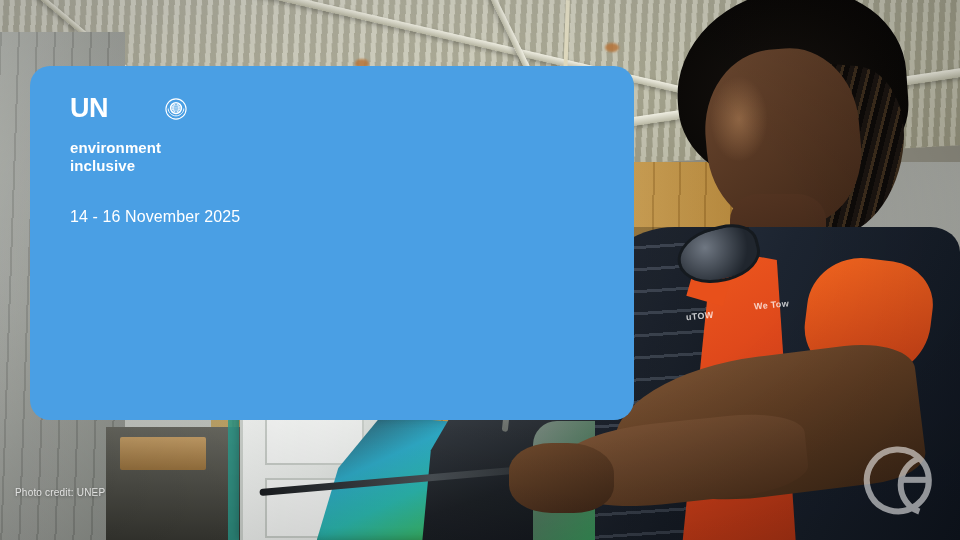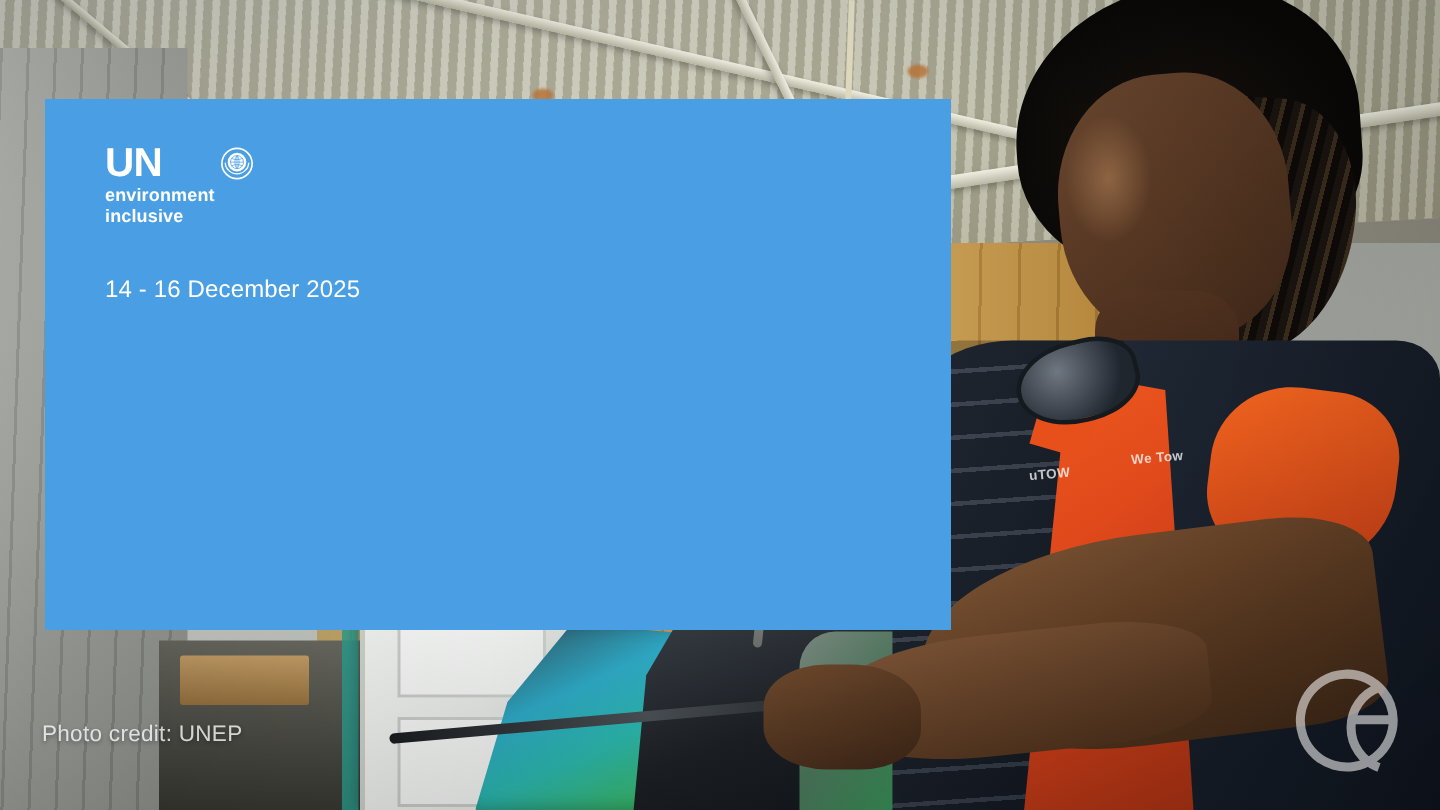"UN" .panel { border-radius: none -> 20px }
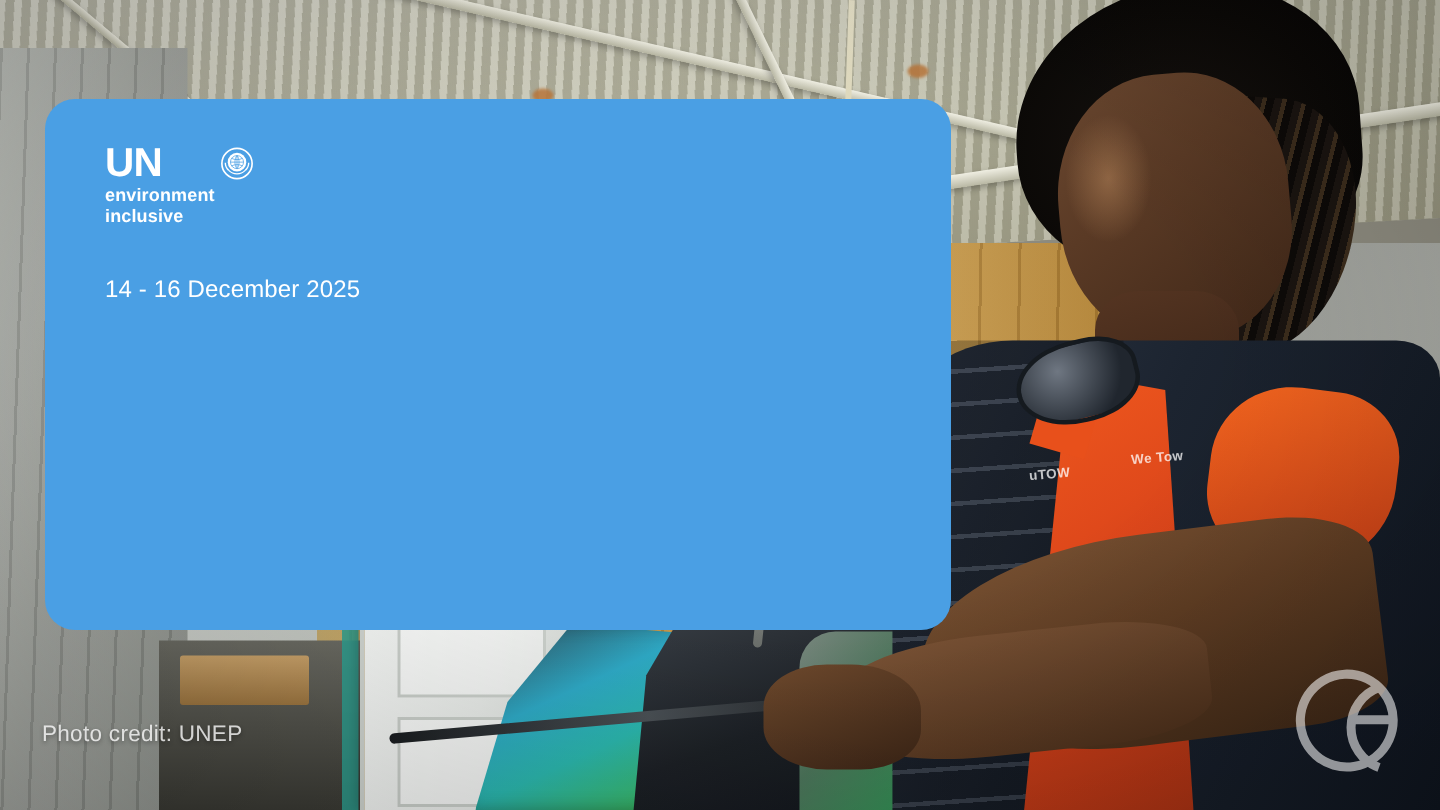"environment" .logo-sub { font-size: 12px -> 15px; margin-top: 2px -> 18px }
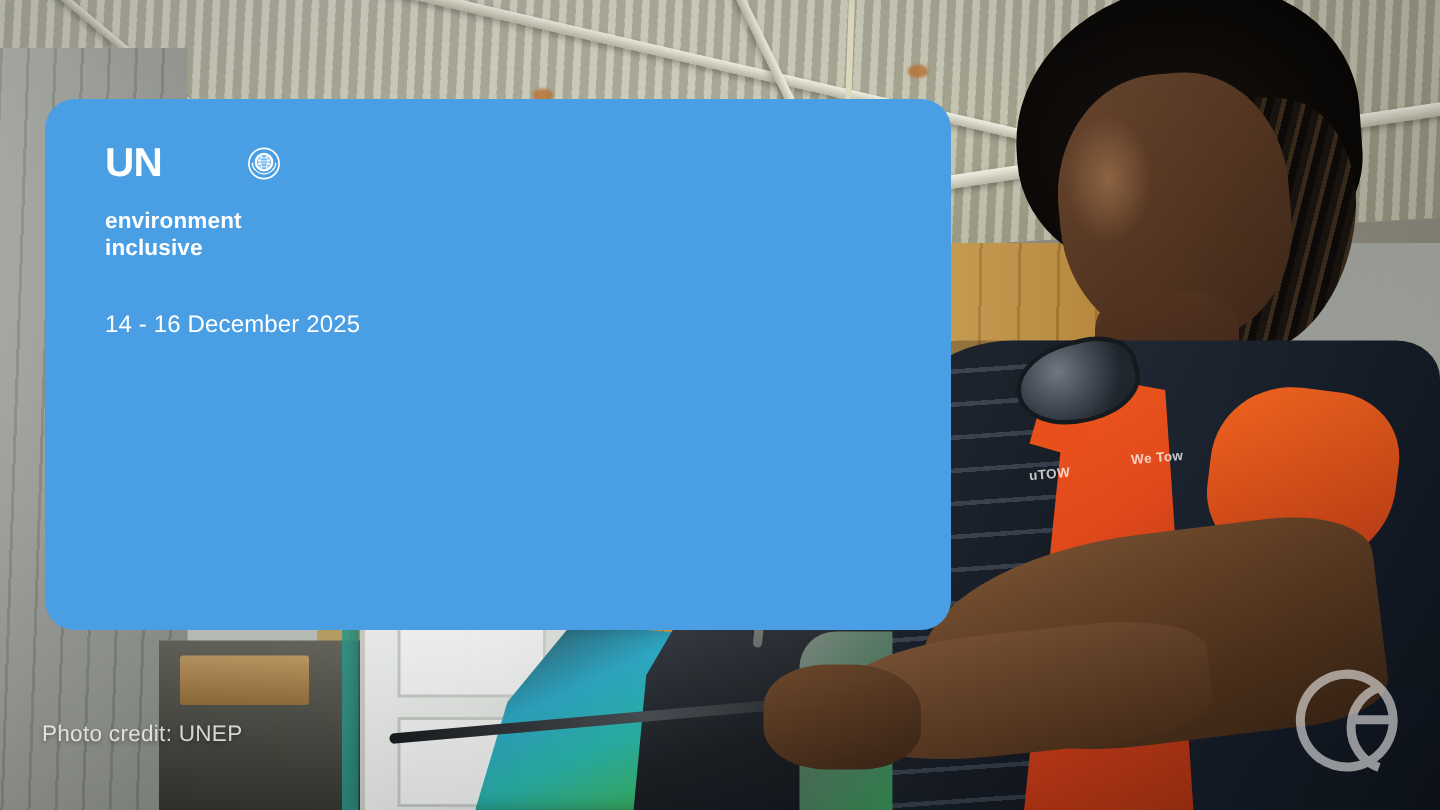"14 - 16 December 2025" div.meta-line { text: December -> November }
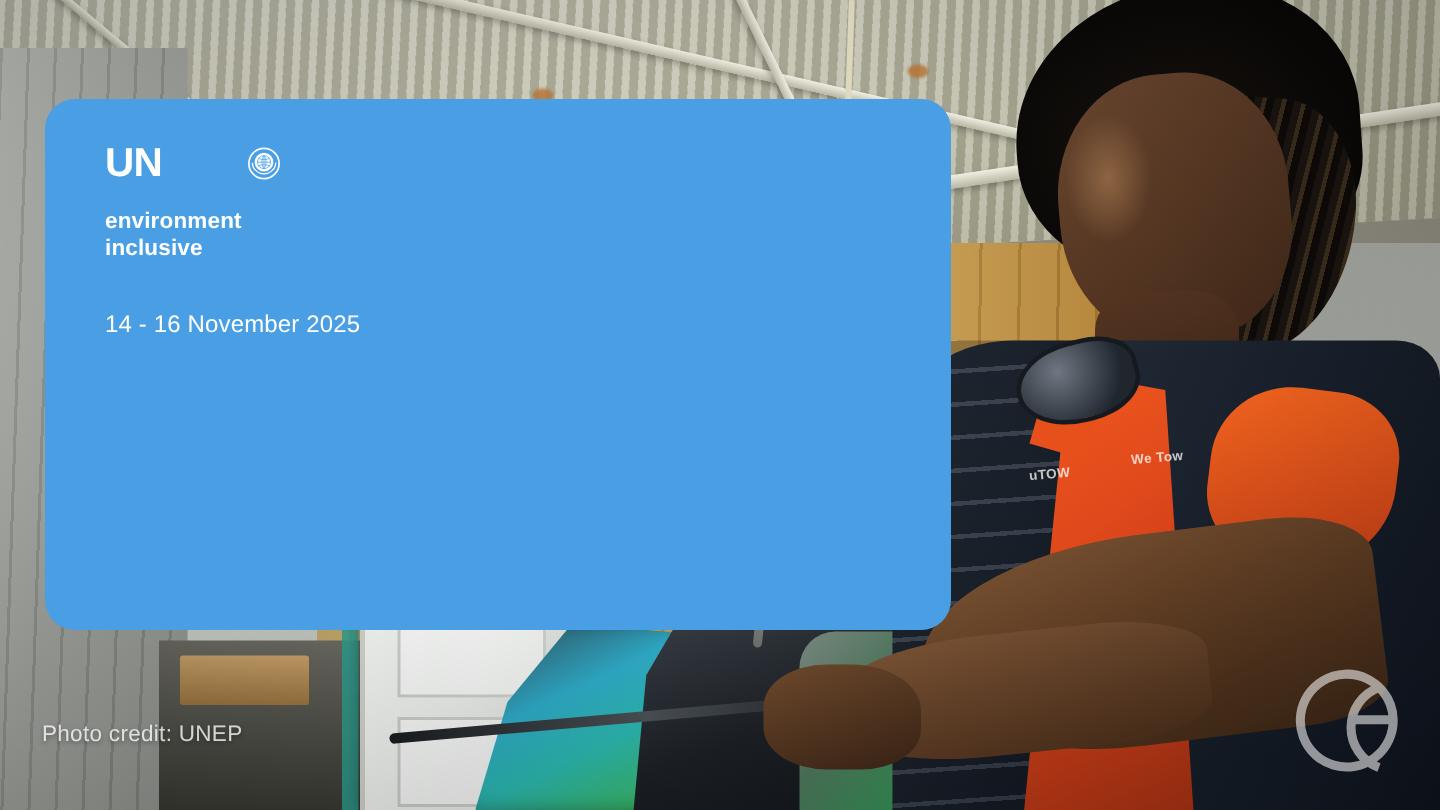"Photo credit: UNEP" .photo-credit { font-size: 15px -> 10px; left: 28px -> 15px }
